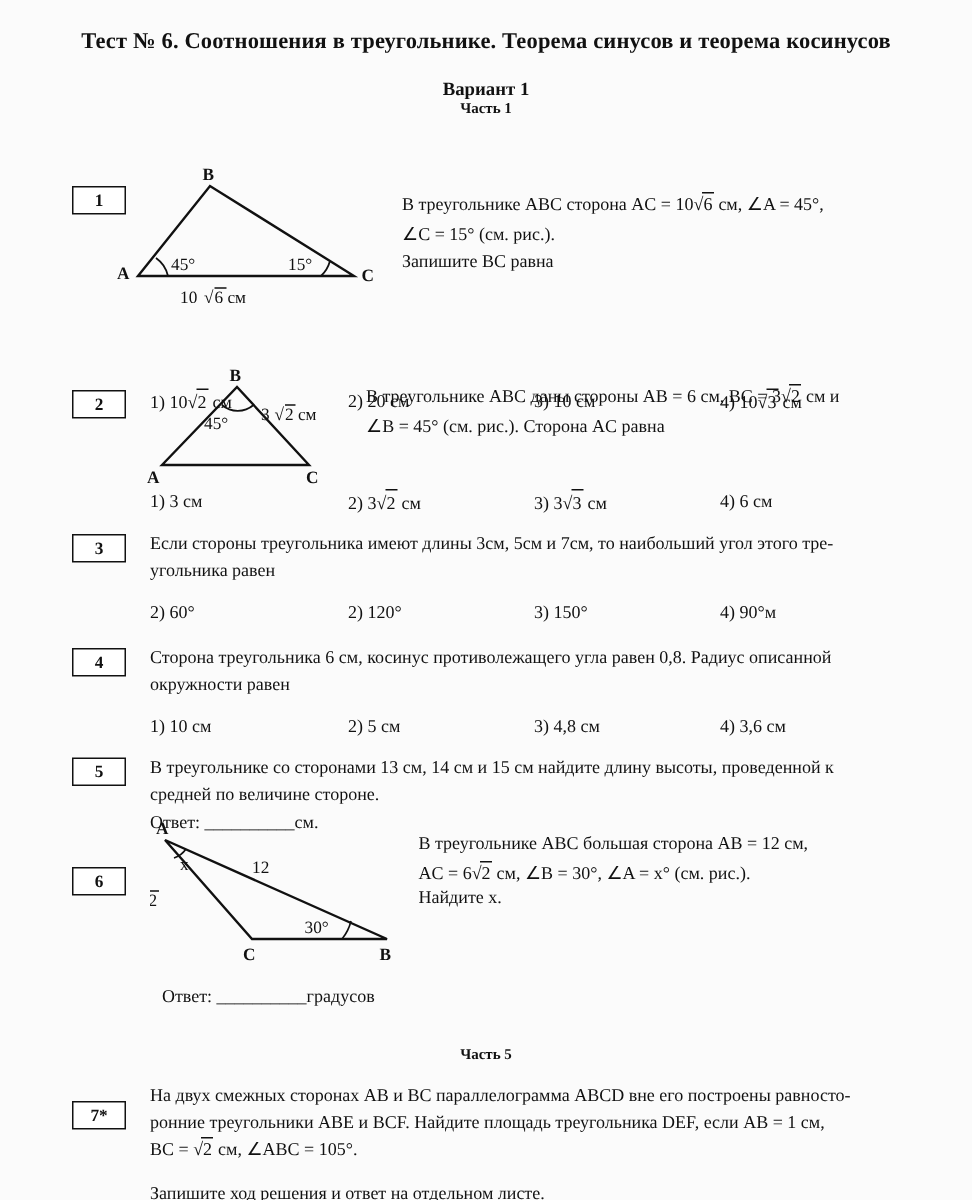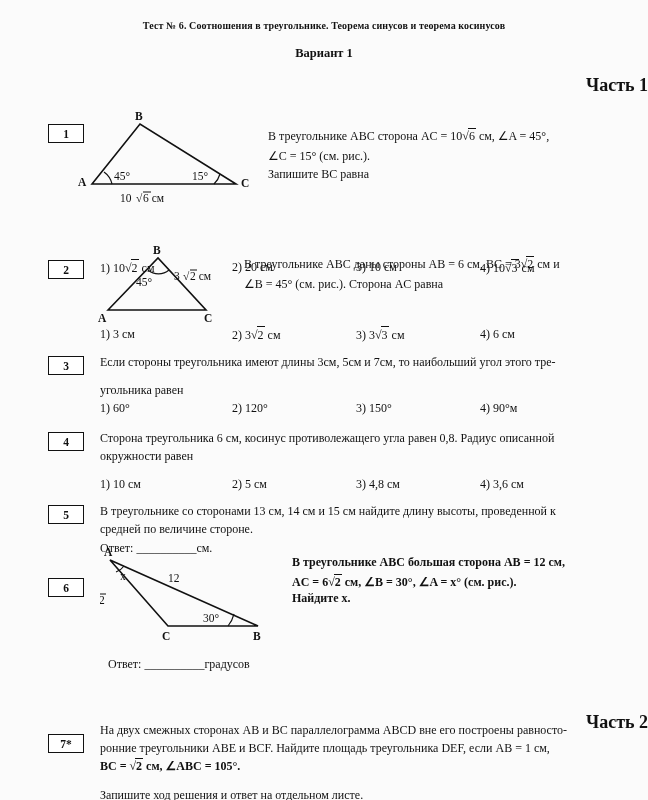"Тест № 6. Соотношения в" .title { font-size: 10px -> 15px }
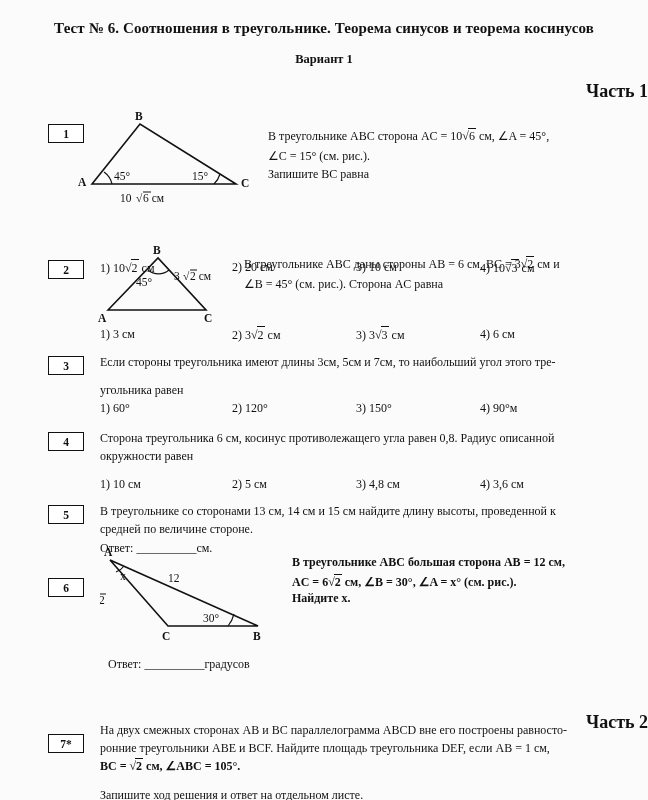"Часть 1" .part { font-size: 18px -> 10px; margin-top: 14px -> none; text-align: right -> center }
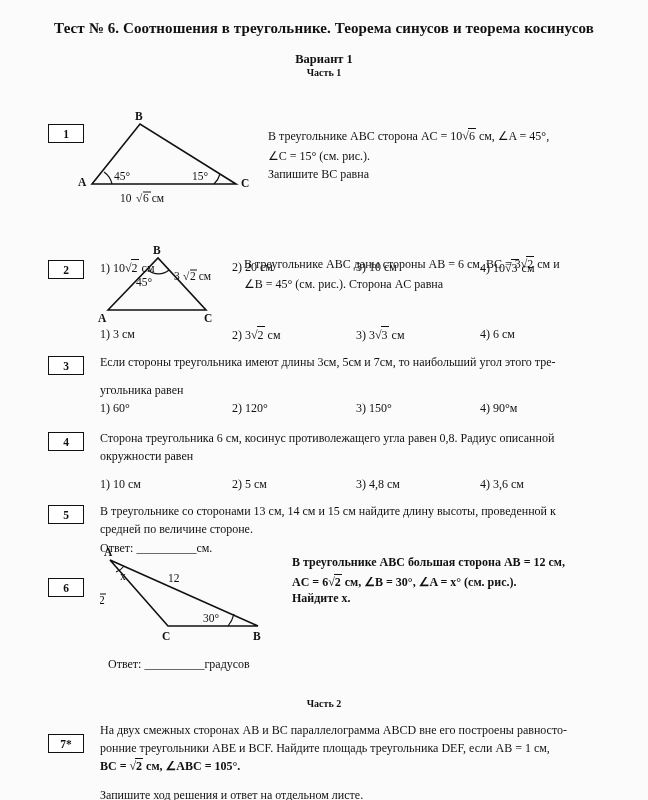"угольника равен" div { margin-top: 12px -> 2px }
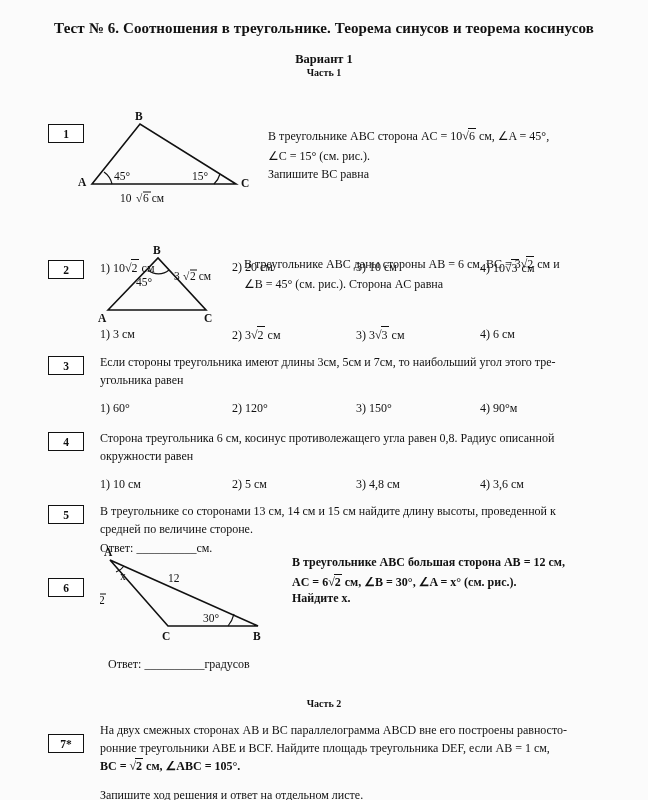"1) 60°" span { text: 1 -> 2 }
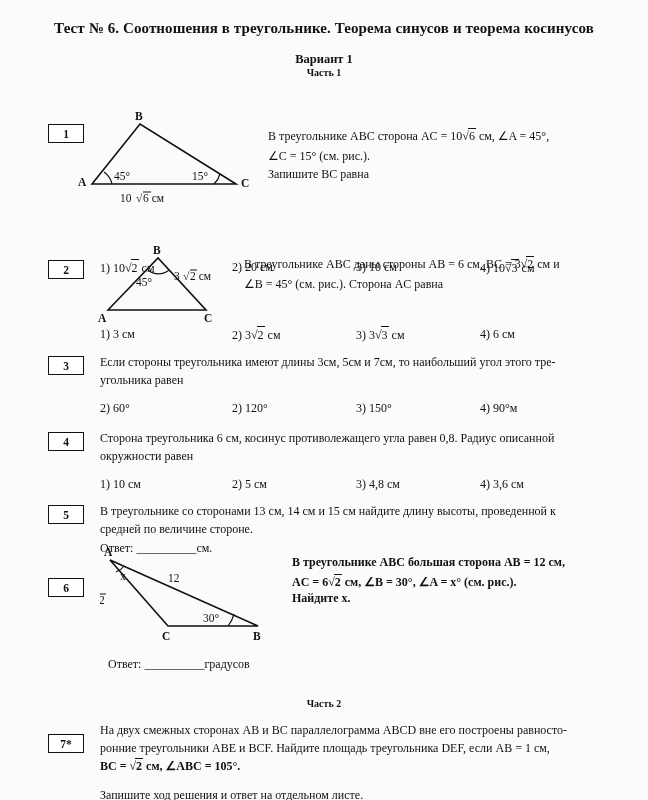"В треугольнике ABC большая сторона" div.abs { font-weight: bold -> none; left: 292px -> 279px }
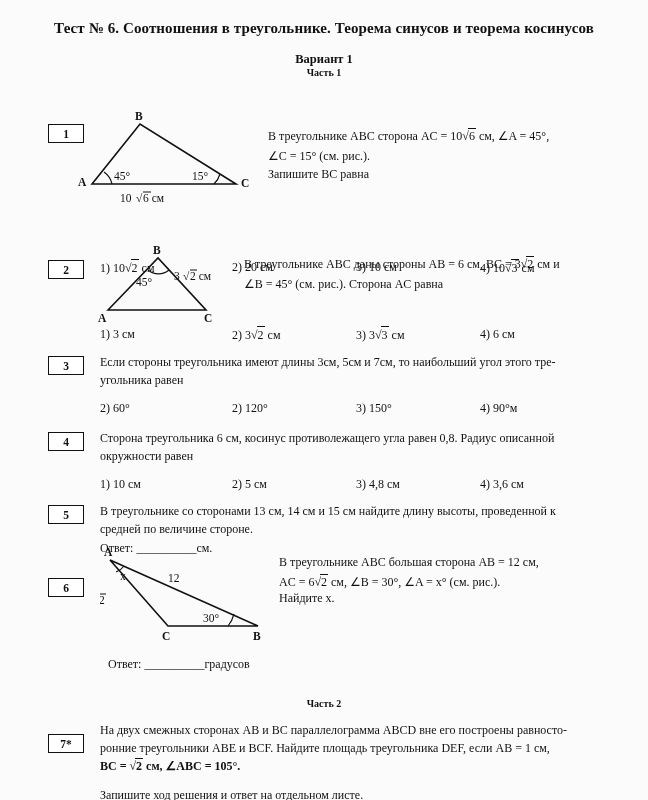"Часть 2" div.abs { text: 2 -> 5 }
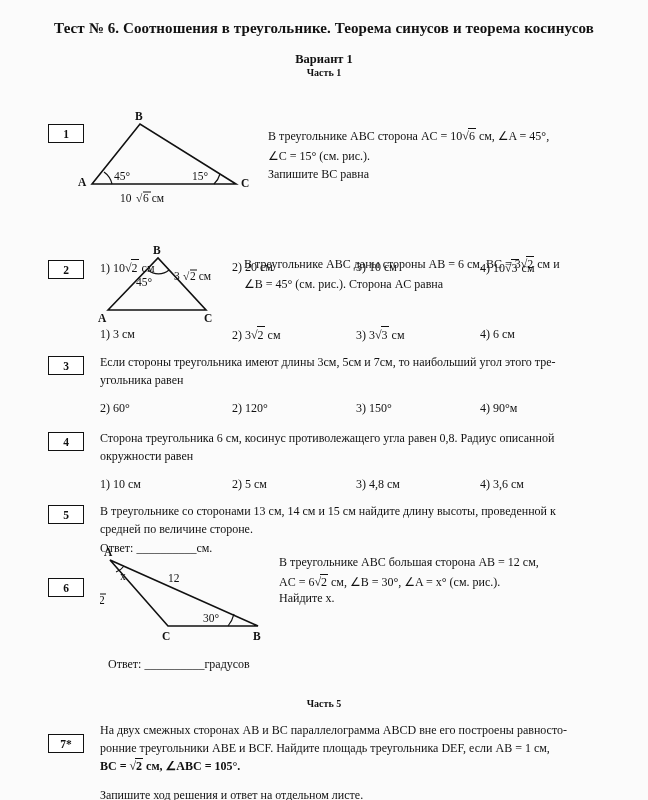"BC = √2 см, ∠ABC" div { font-weight: bold -> none }
